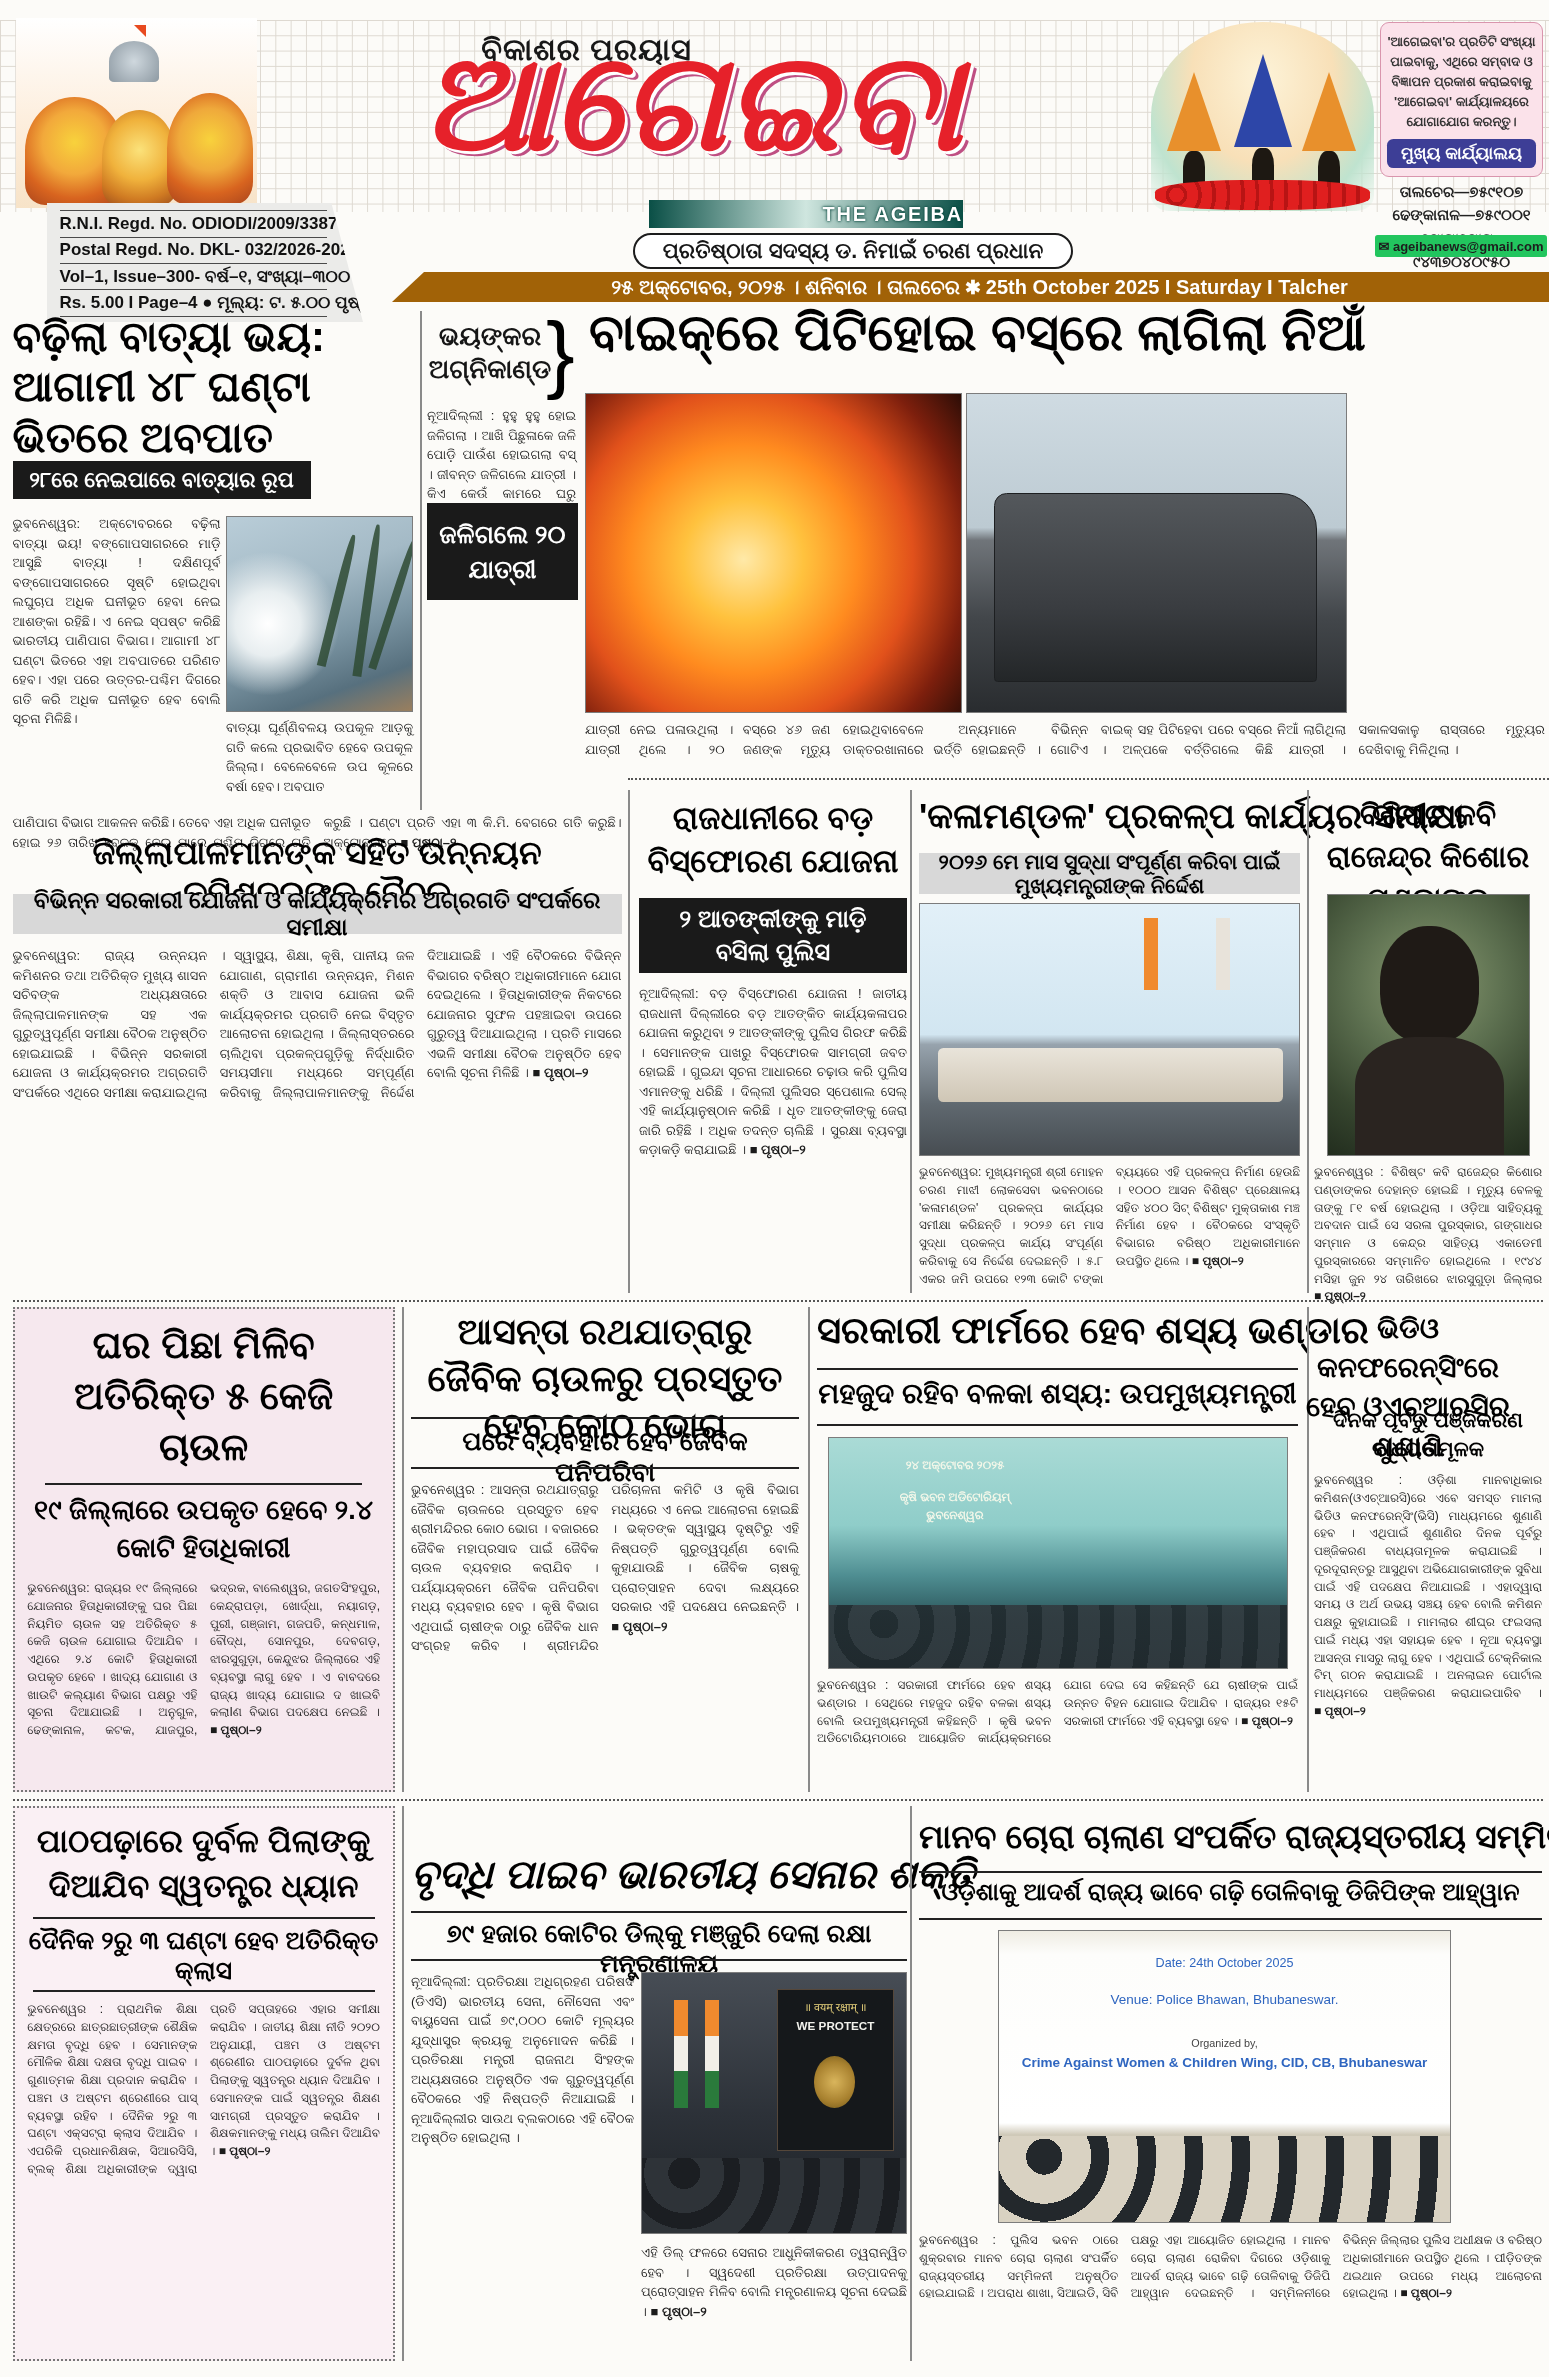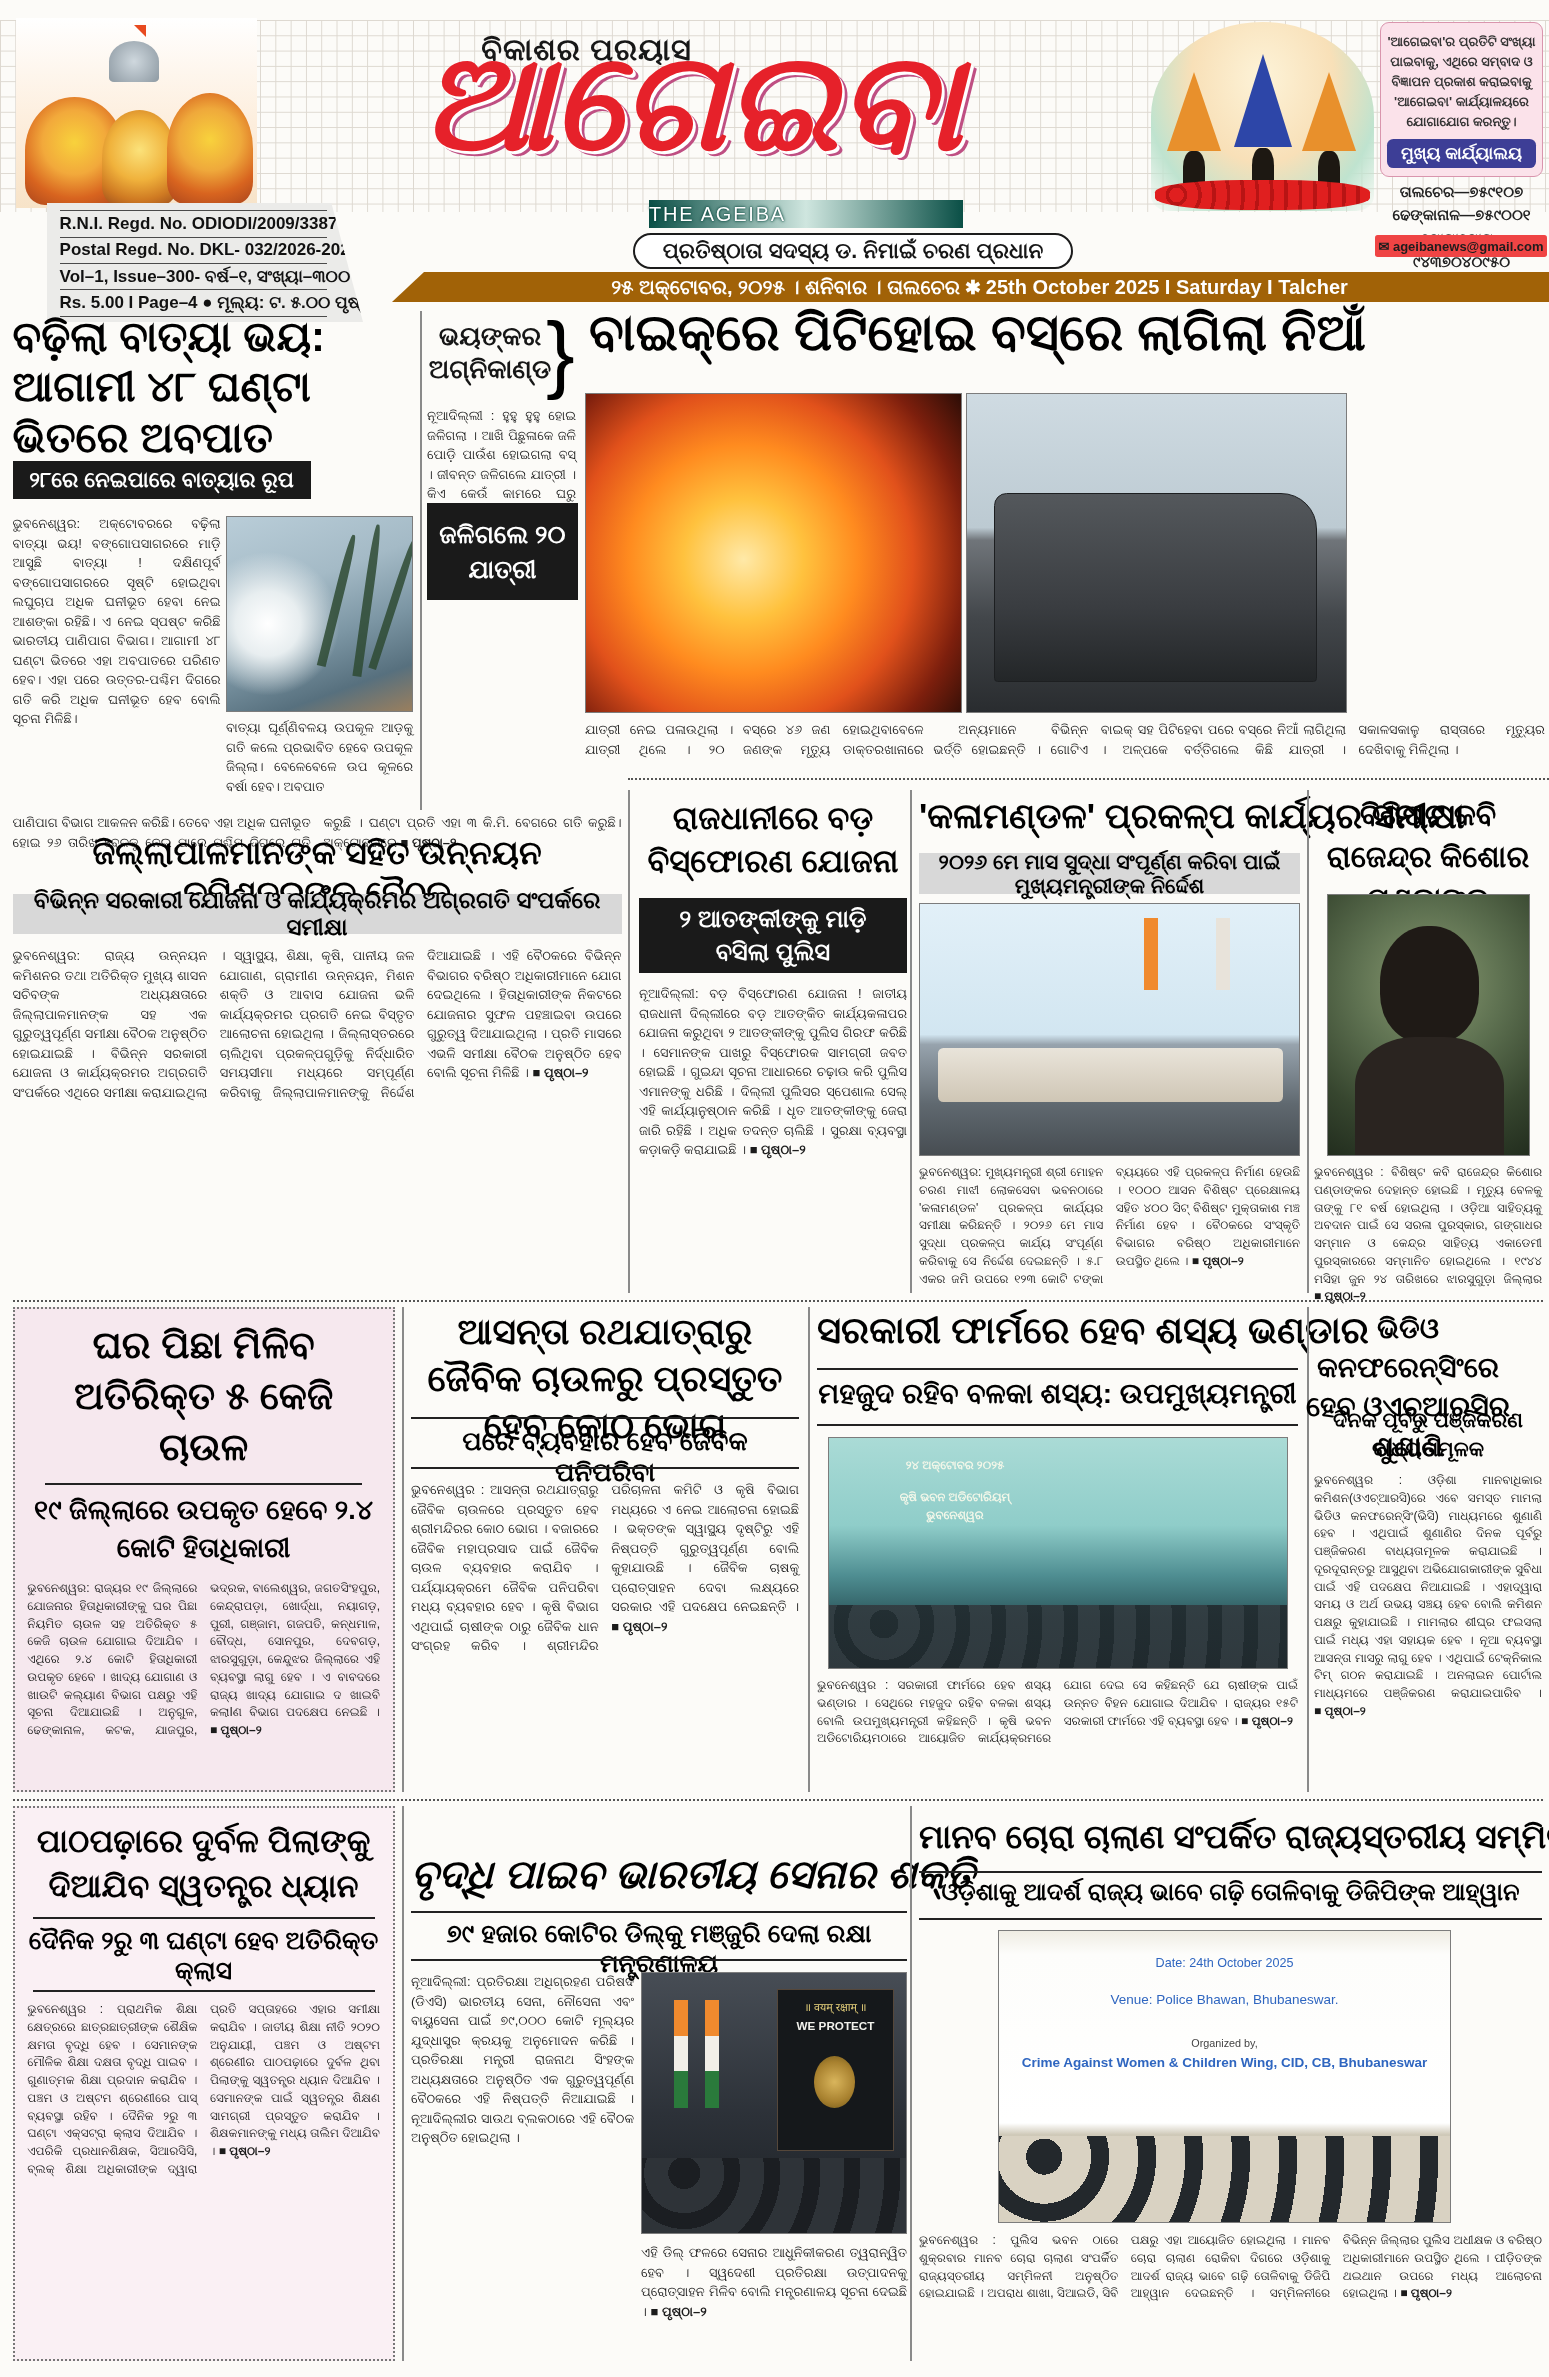"THE AGEIBA" .ageiba-bar { font-weight: 400 -> 700; text-align: left -> right }
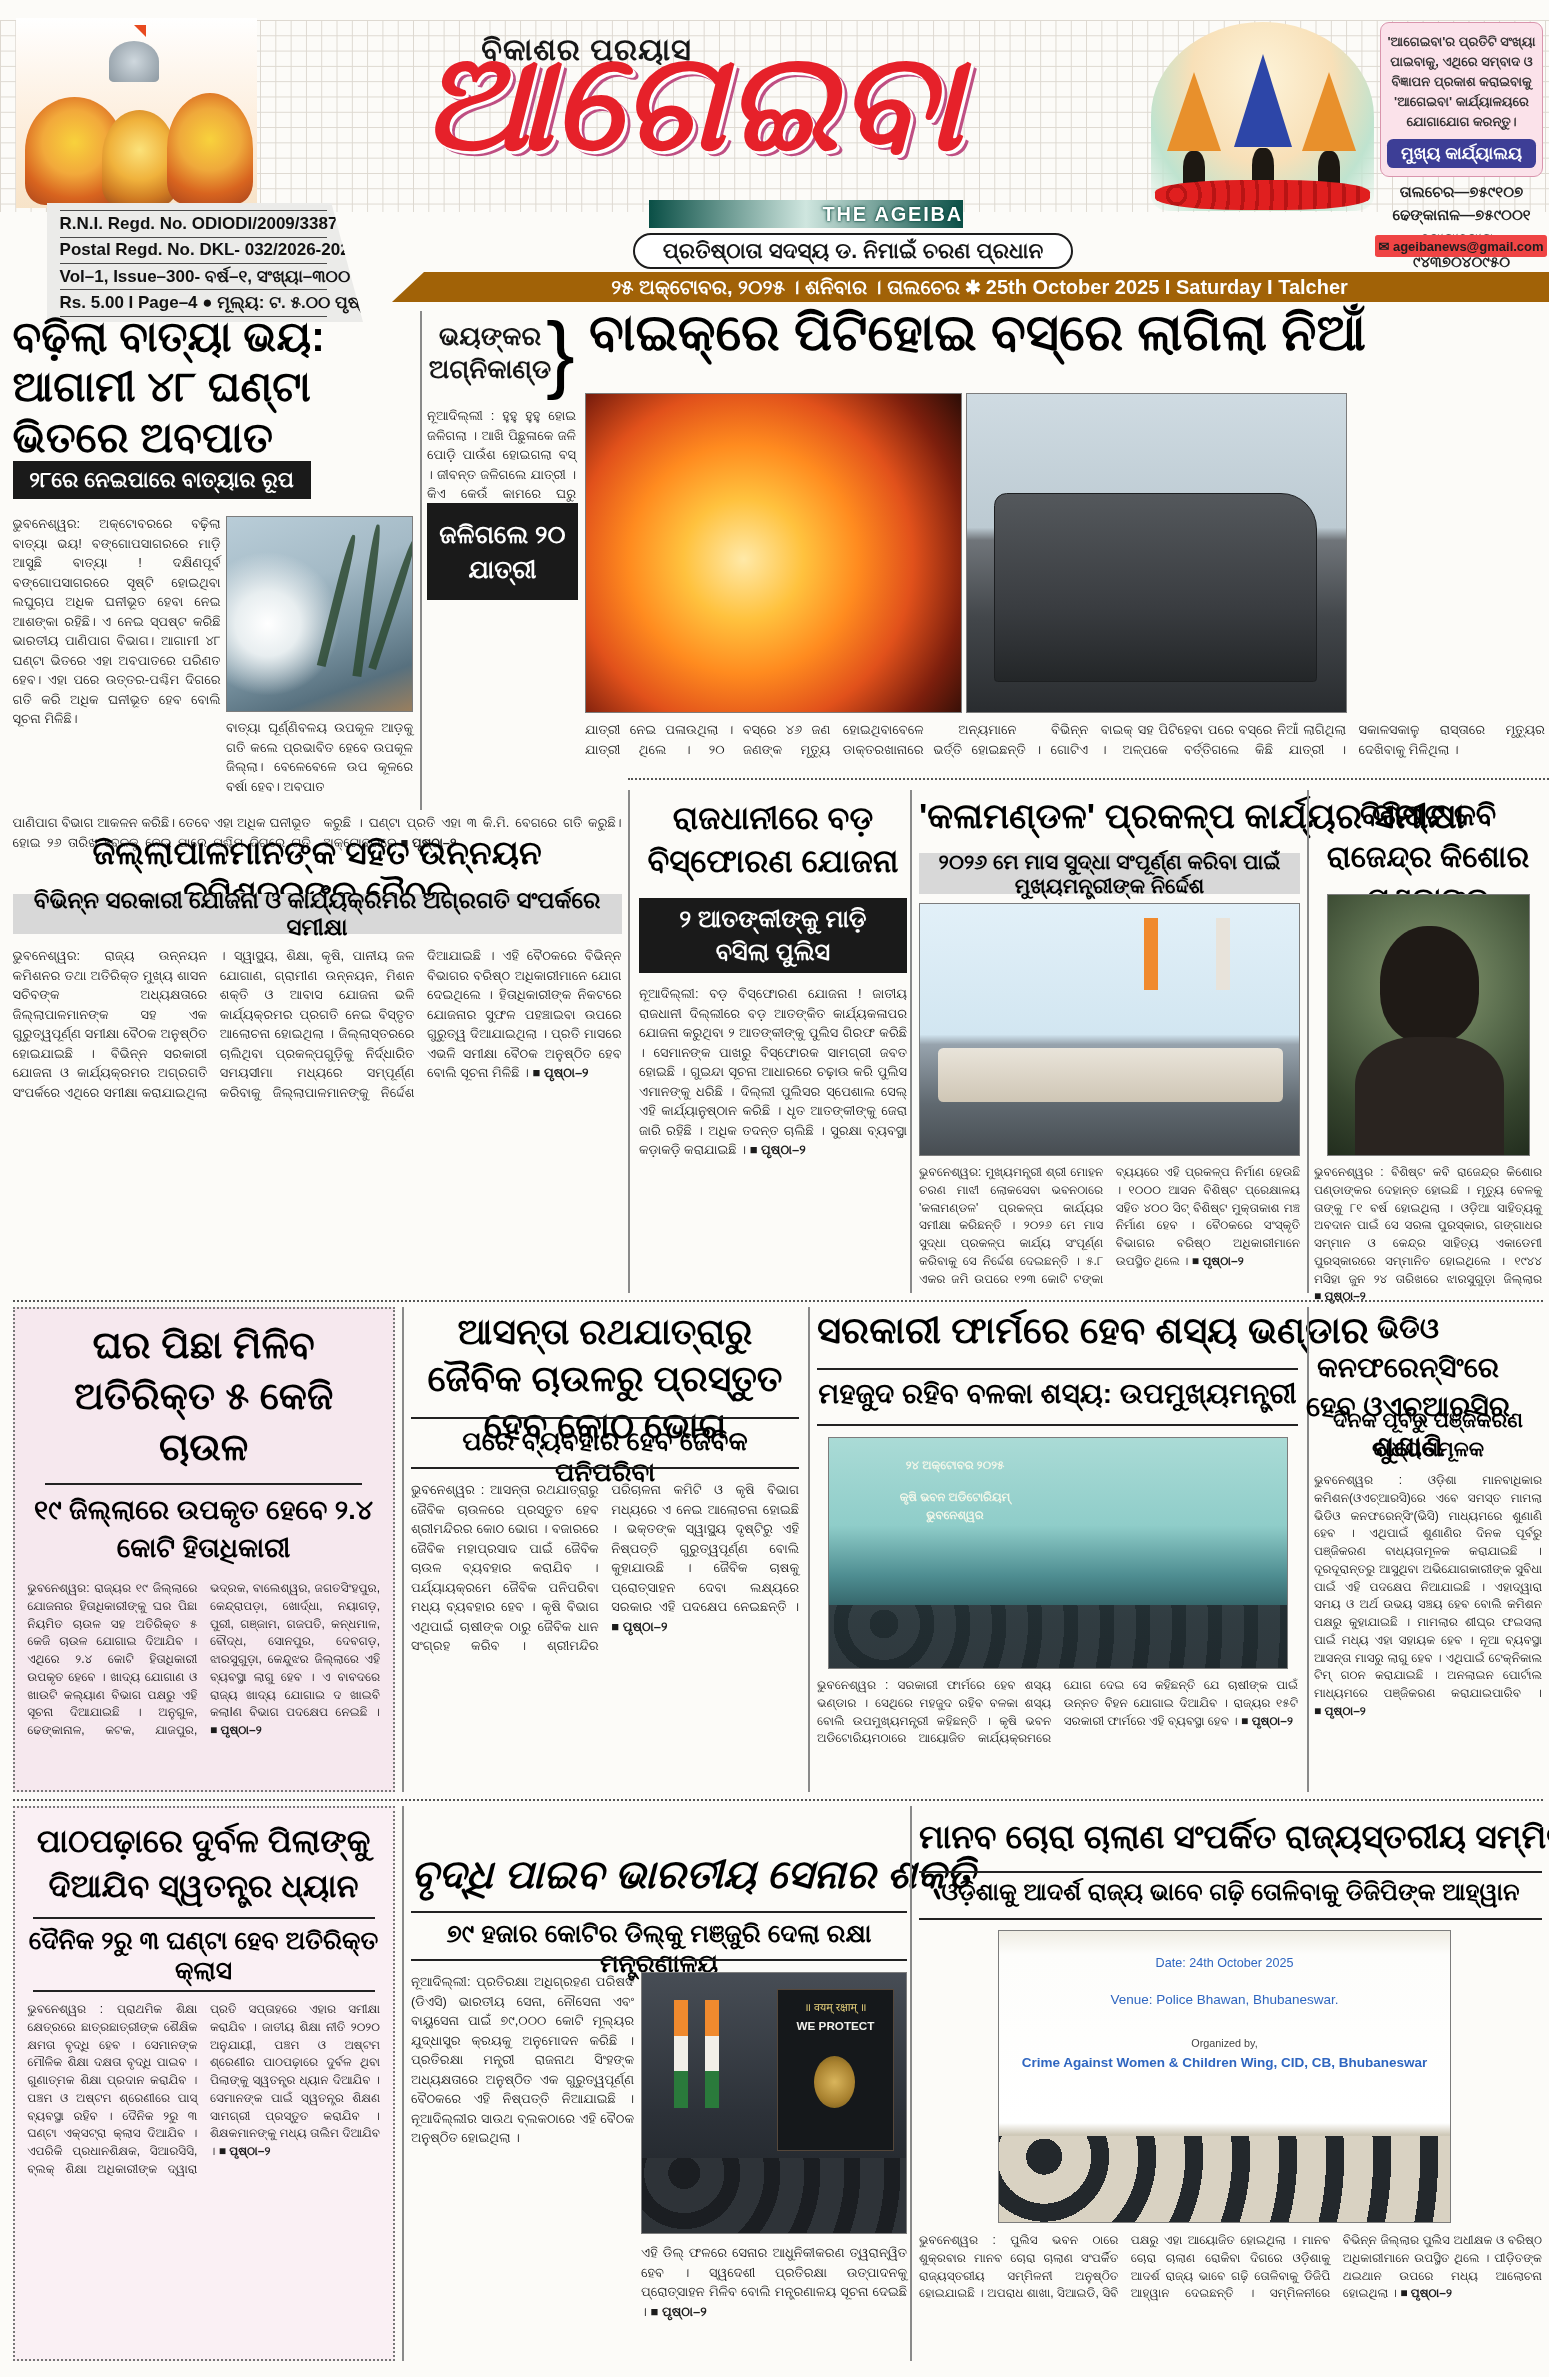"✉ ageibanews@gmail.com" .email-bar { background: #ef4444 -> #22c55e }
